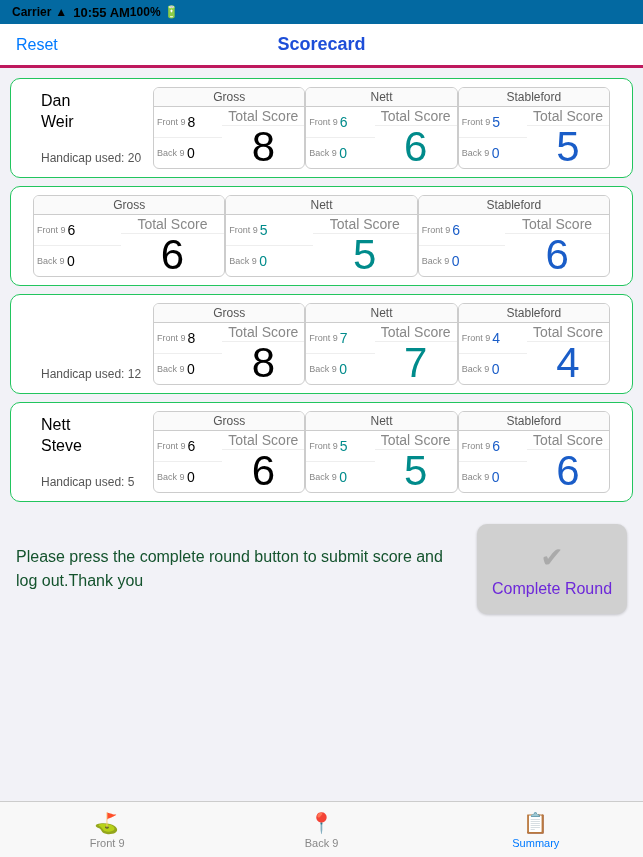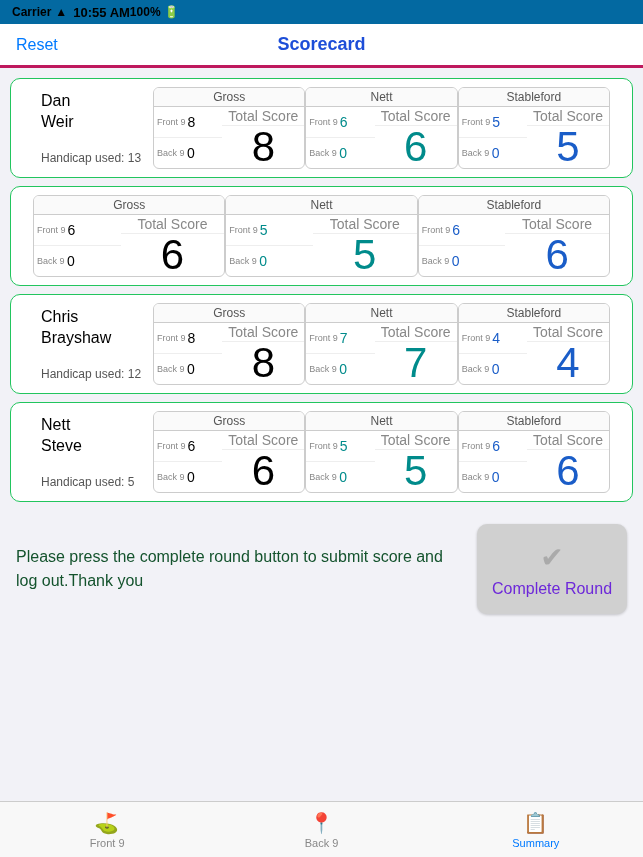"Handicap used: 13" div.player-handicap { text: 13 -> 20 }
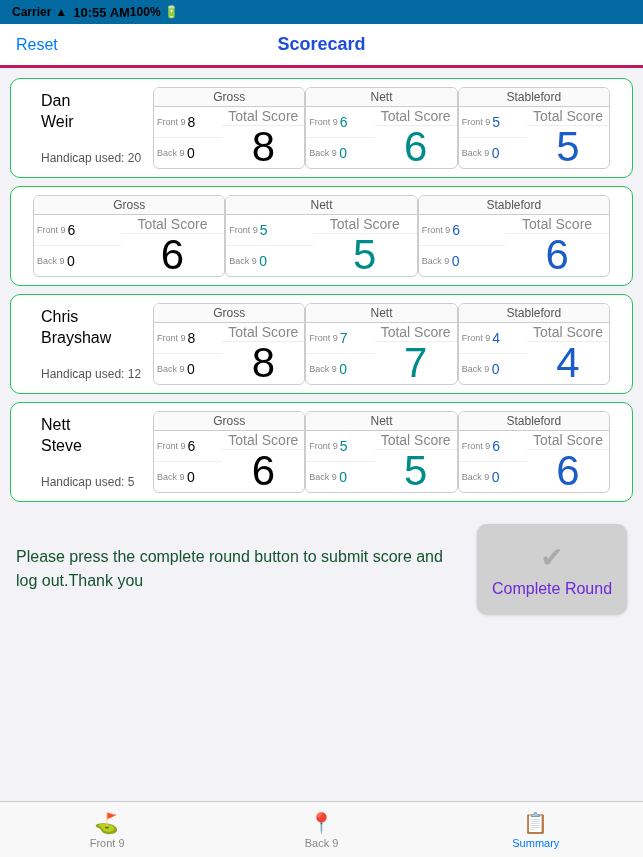"Chris" div.player-name { html: <div><span>Chris</span><br><span>Brayshaw</span></div> -> none }
